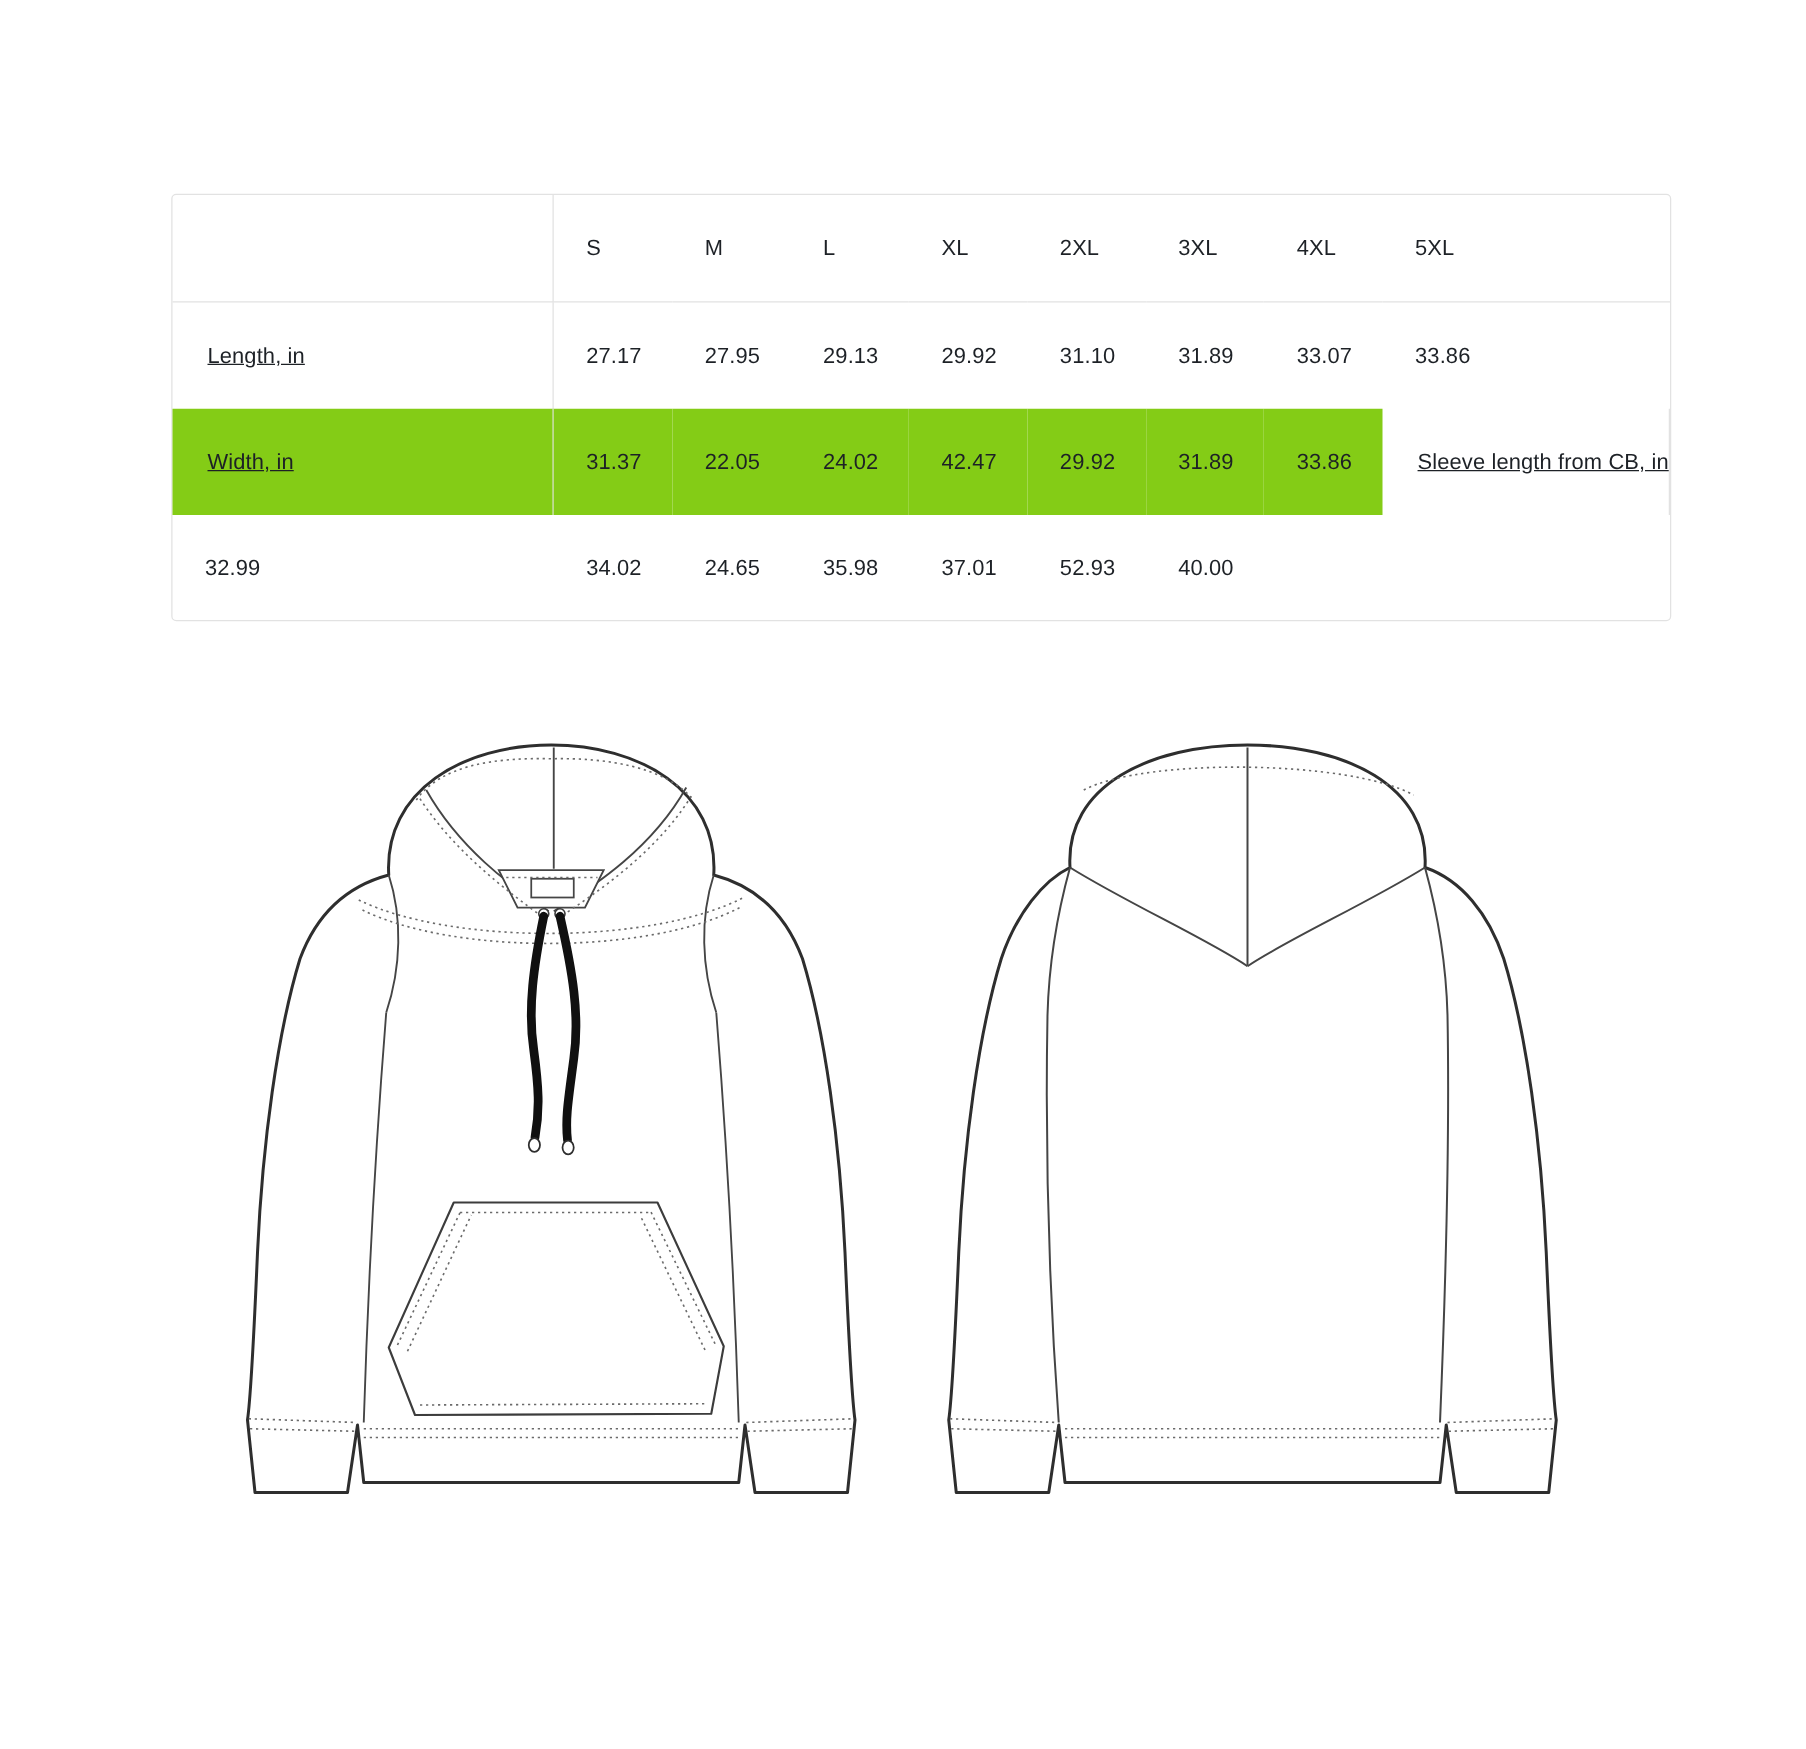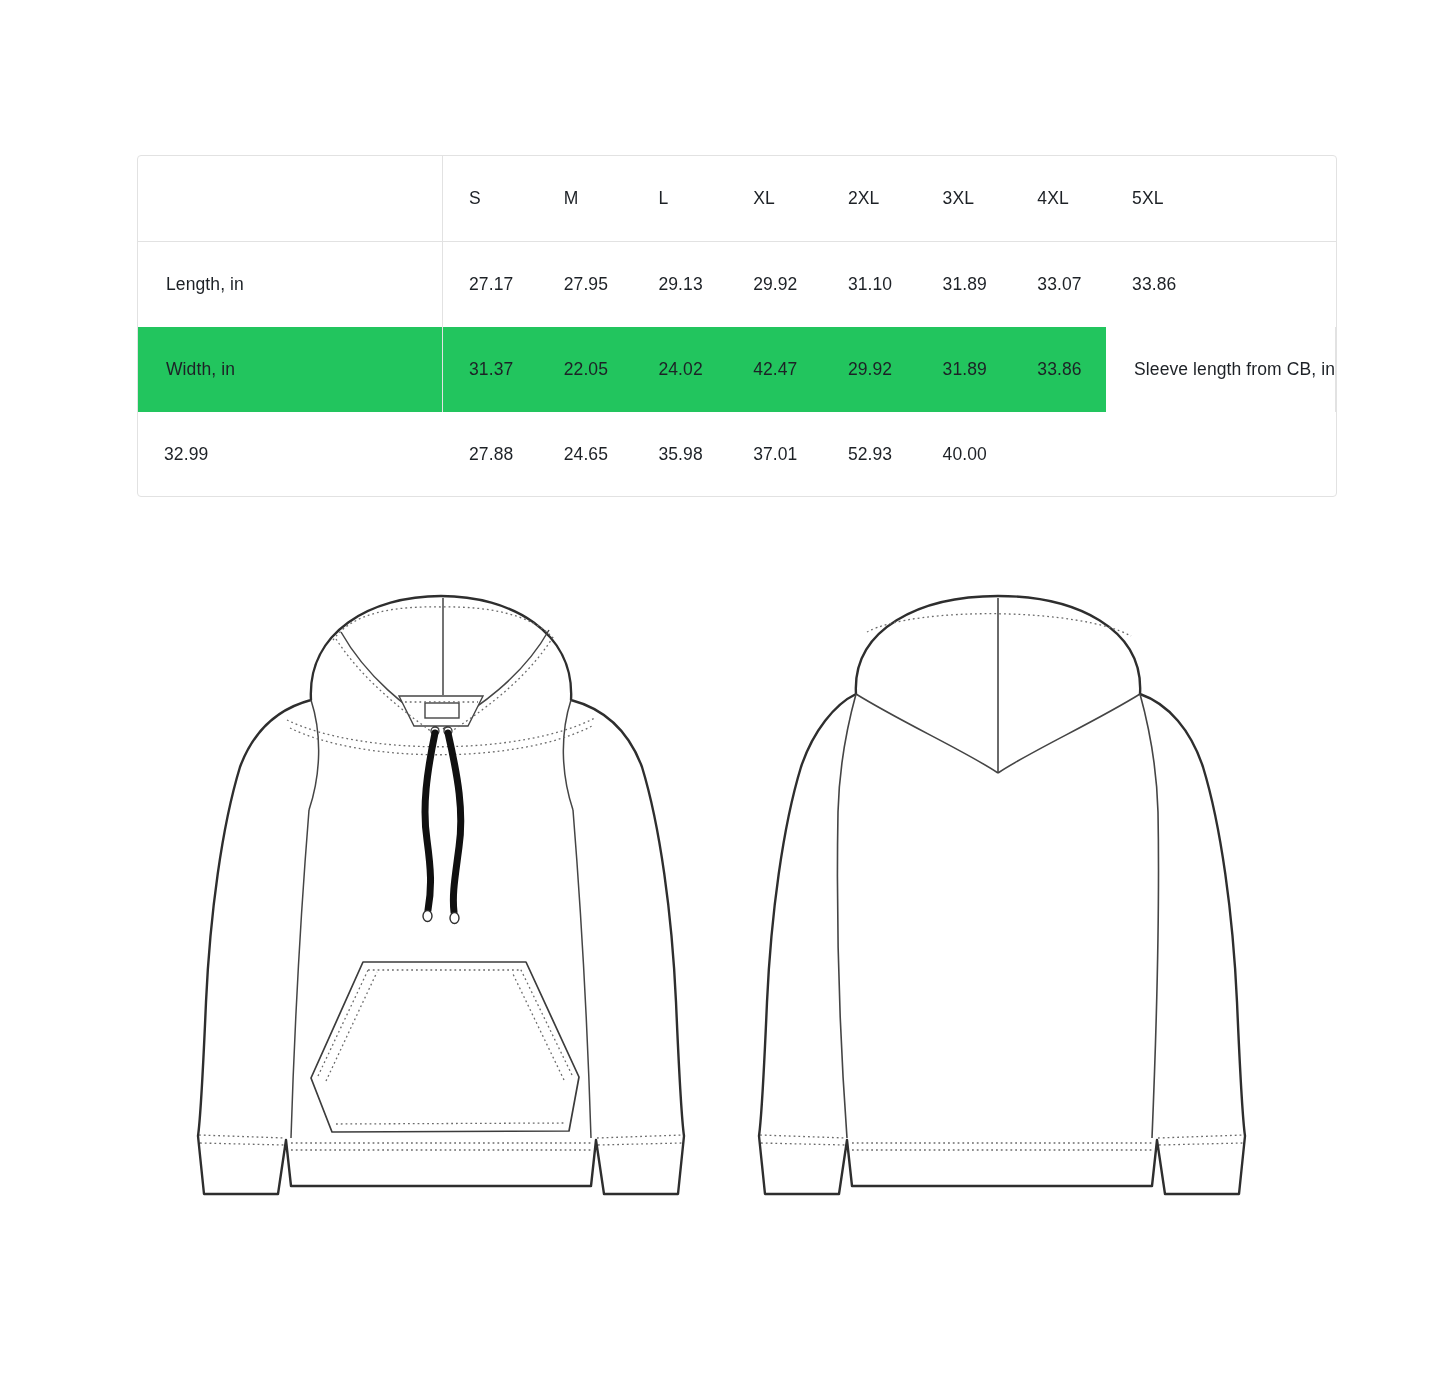"Length, in" .label-cell { text-decoration: none -> underline }
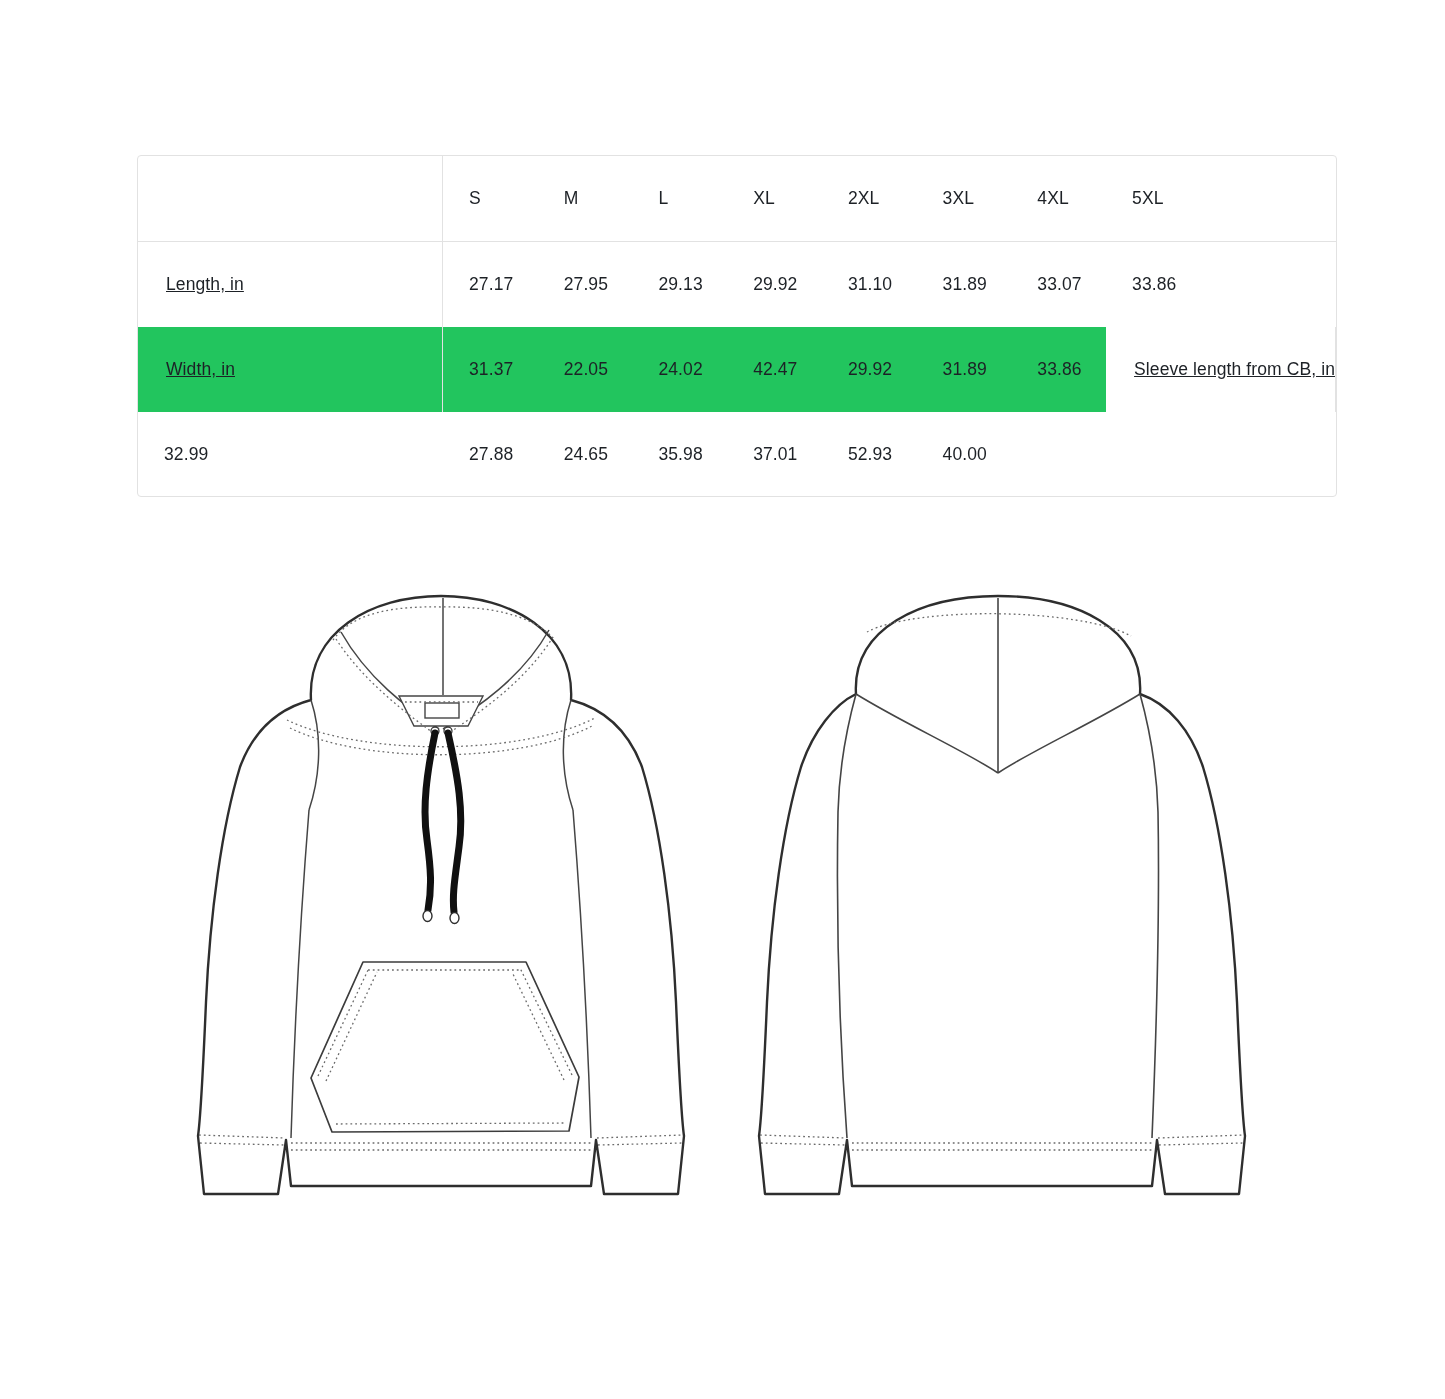"Width, in" .stripe { background: #22c55e -> #84cc16 }
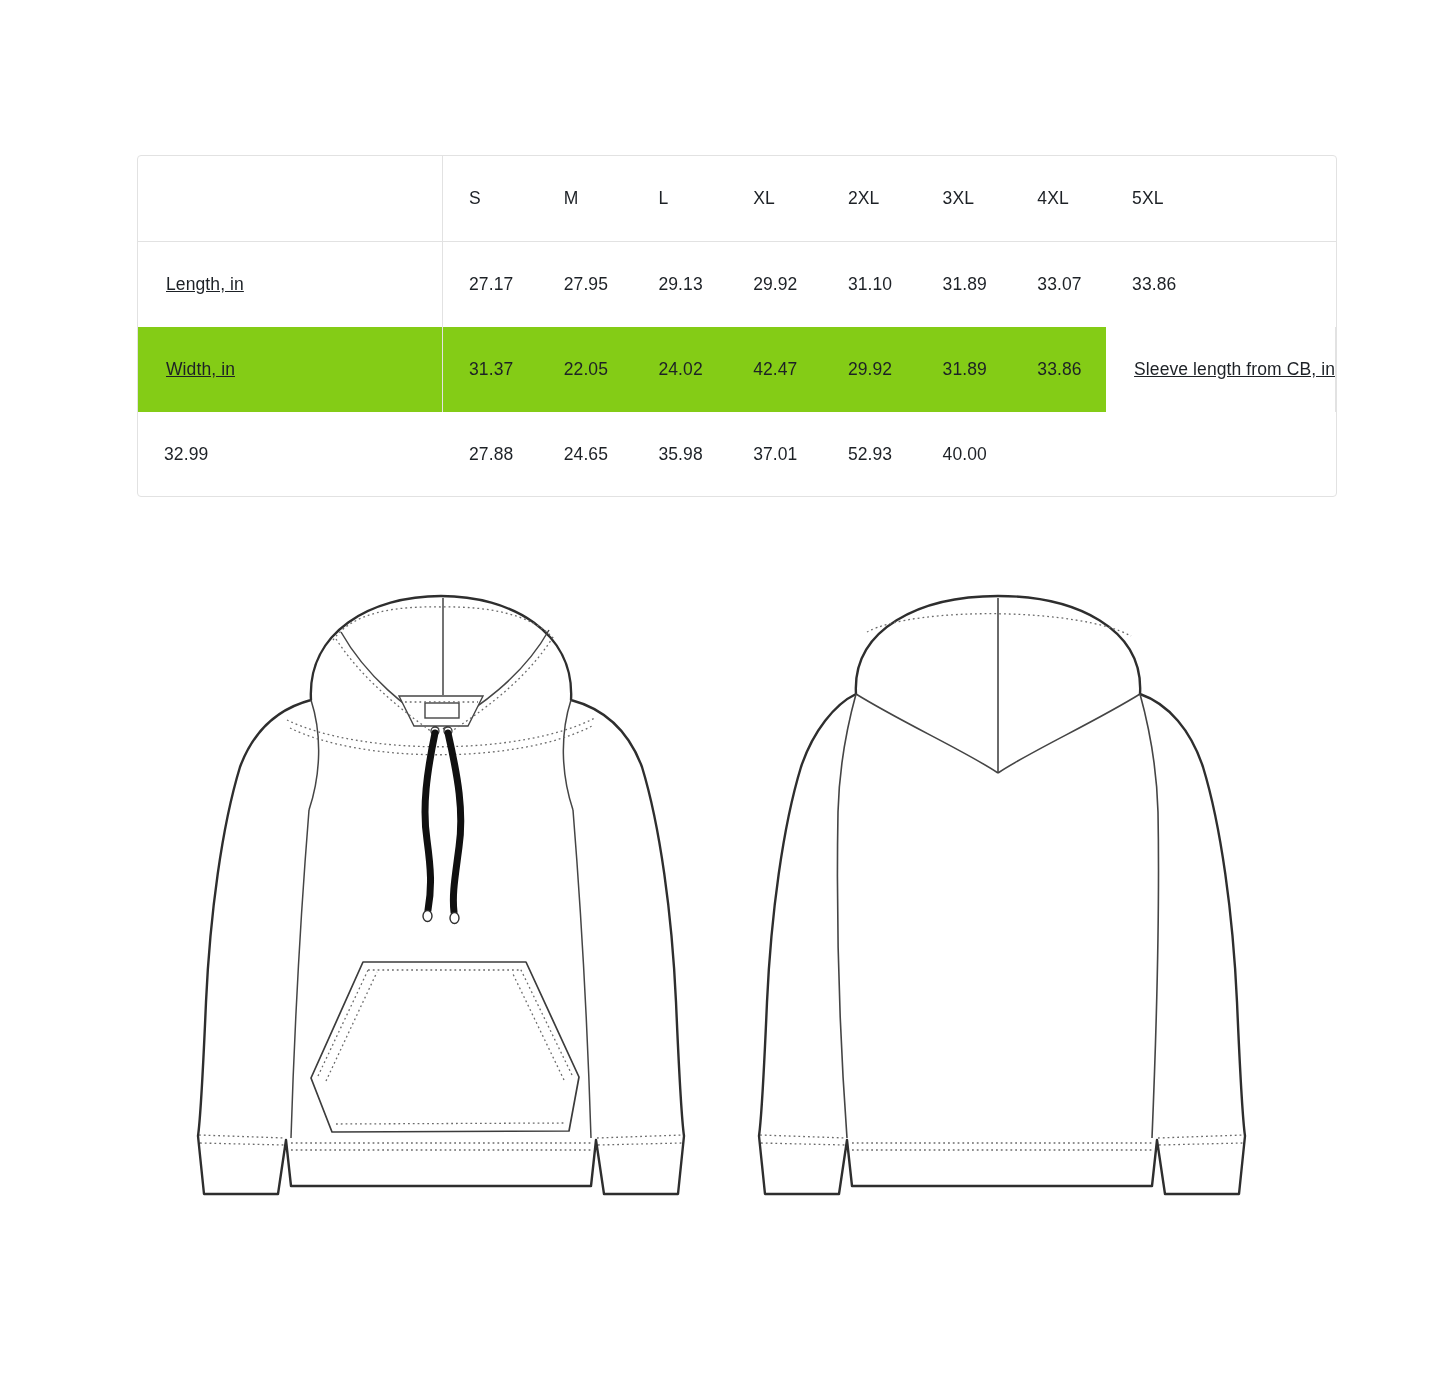"27.88" div.cell { text: 27.88 -> 34.02 }
